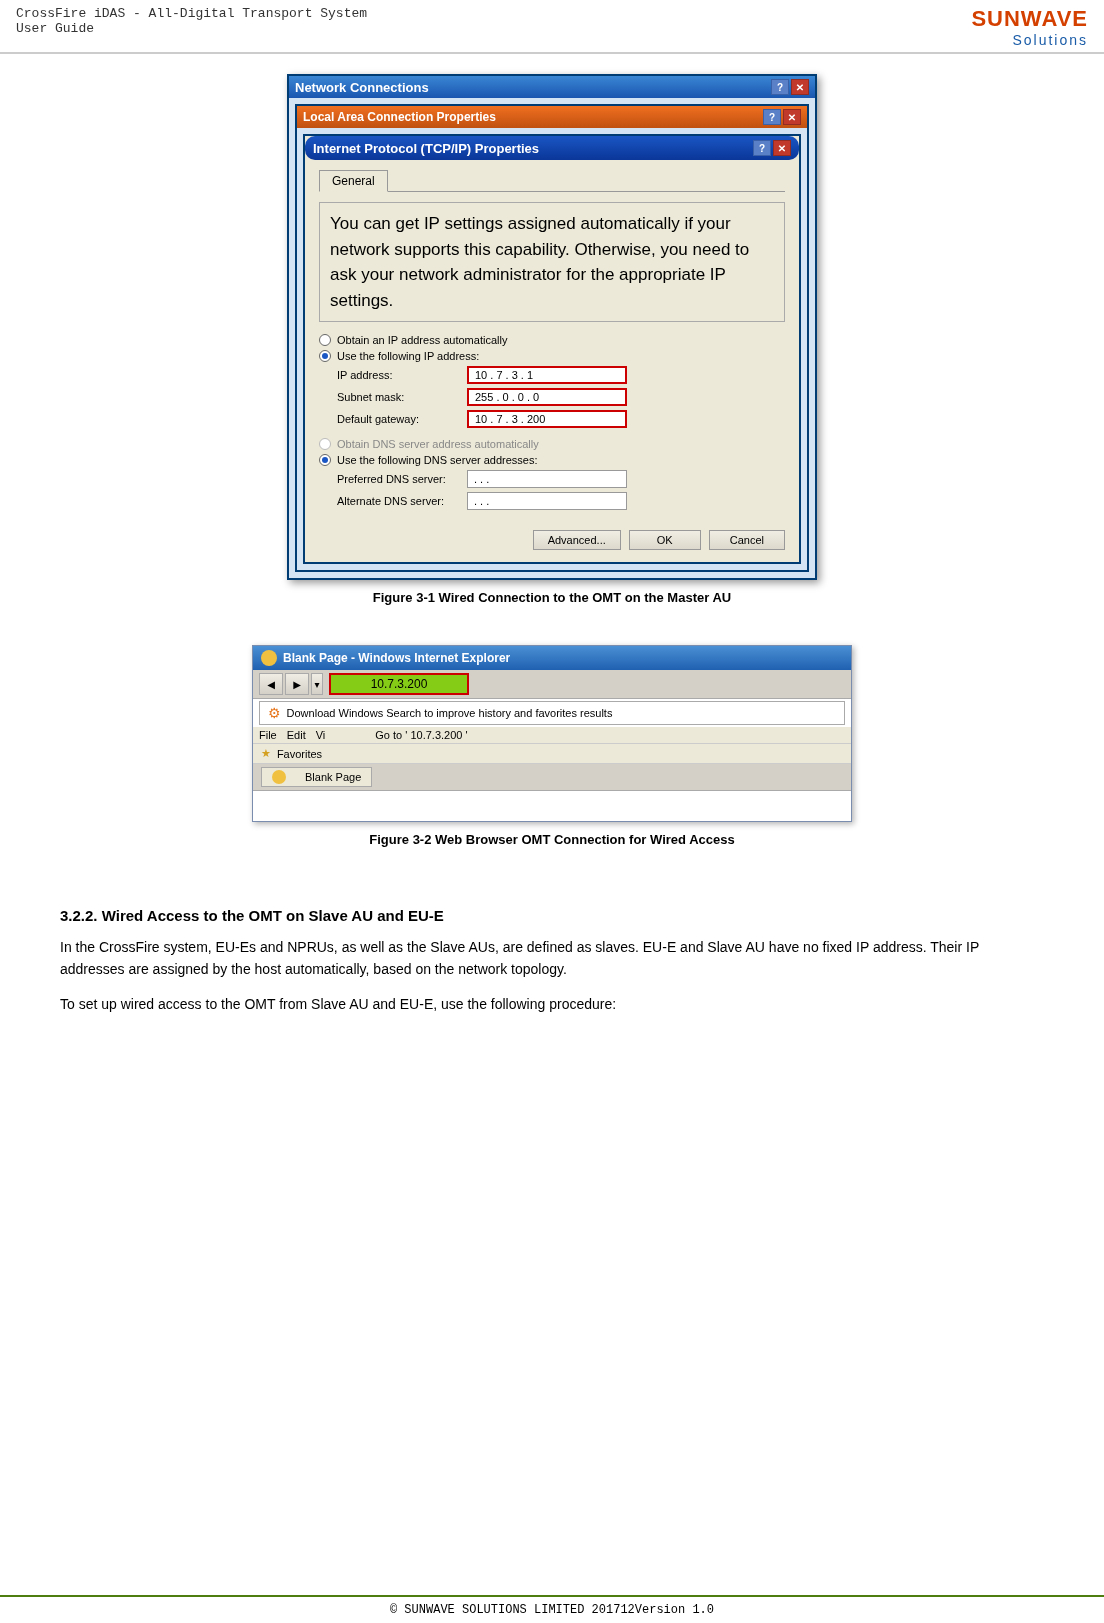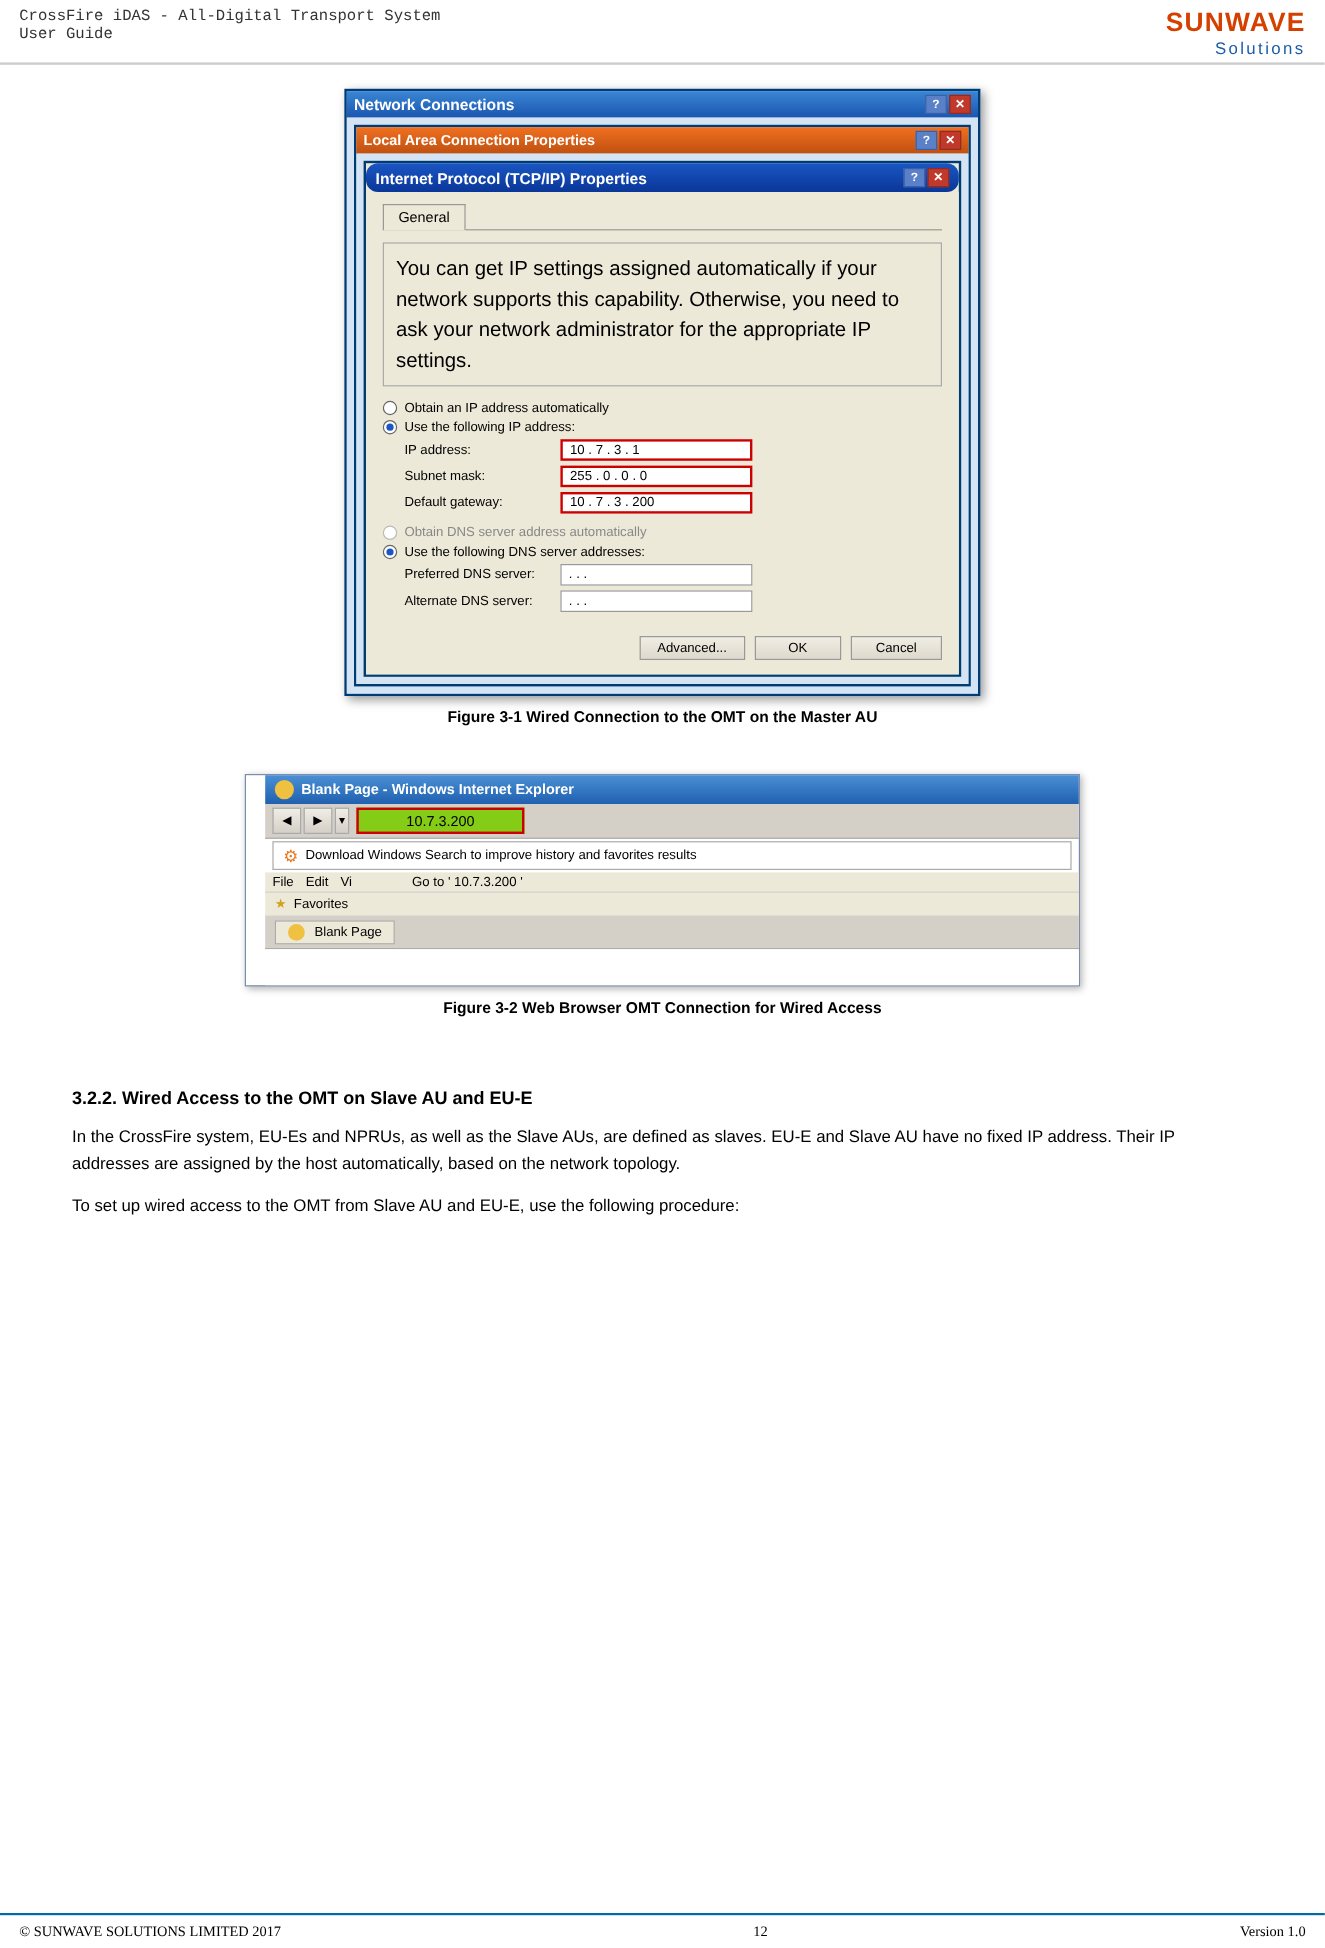"Blank Page - Windows Internet" .ie-browser { padding-left: 16px -> none; width: 696px -> 600px }
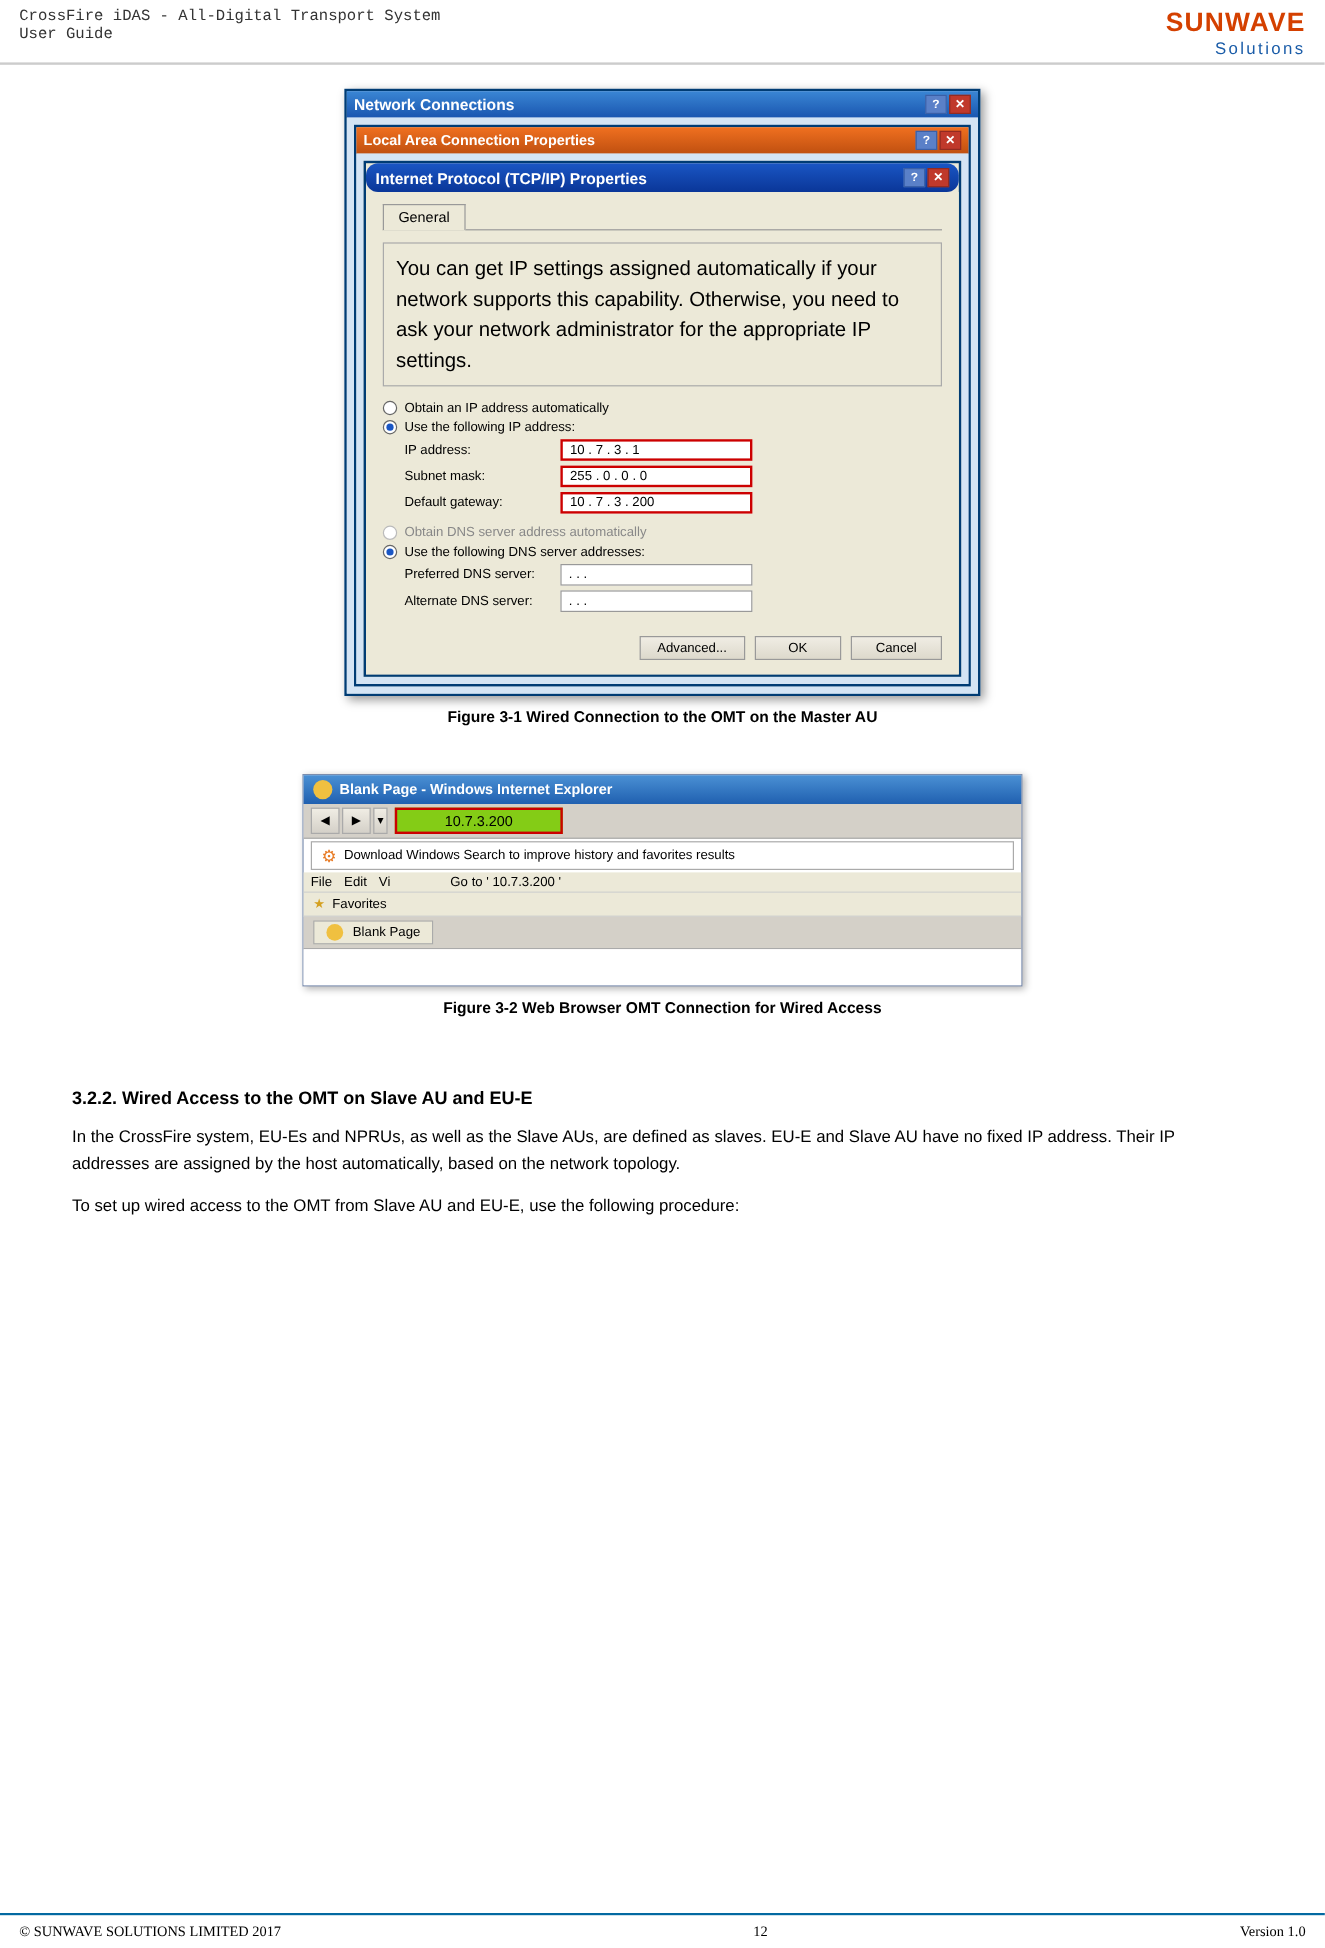"Blank Page" .ie-tab { gap: 8px -> 19px }
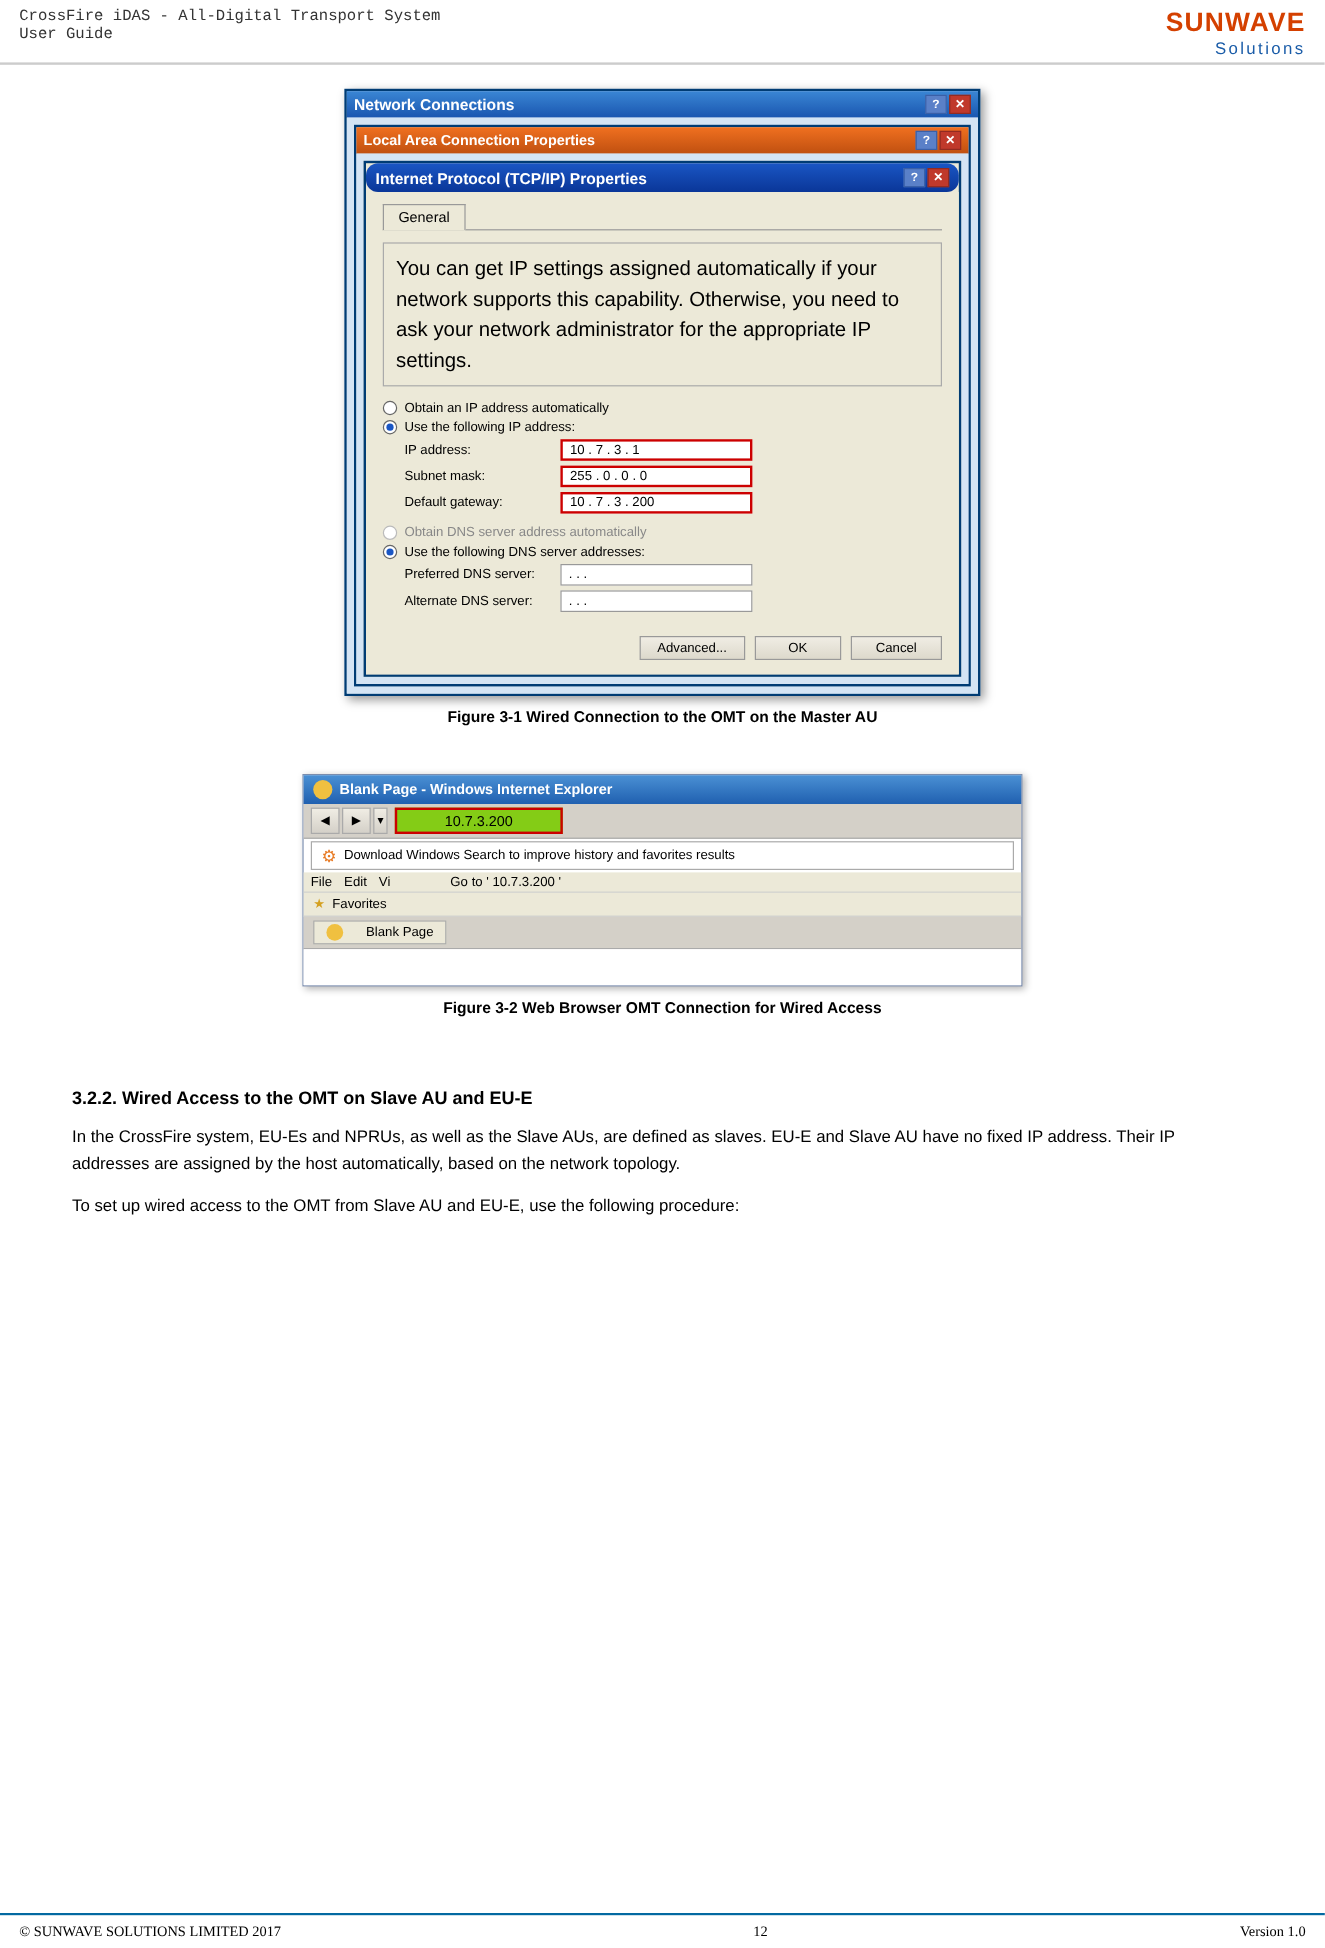"© SUNWAVE SOLUTIONS LIMITED 2017" .footer { border-top: 2px solid #0369a1 -> 2px solid #4d7c0f; font-family: Liberation Serif, serif -> Liberation Mono, monospace; justify-content: space-between -> center }
